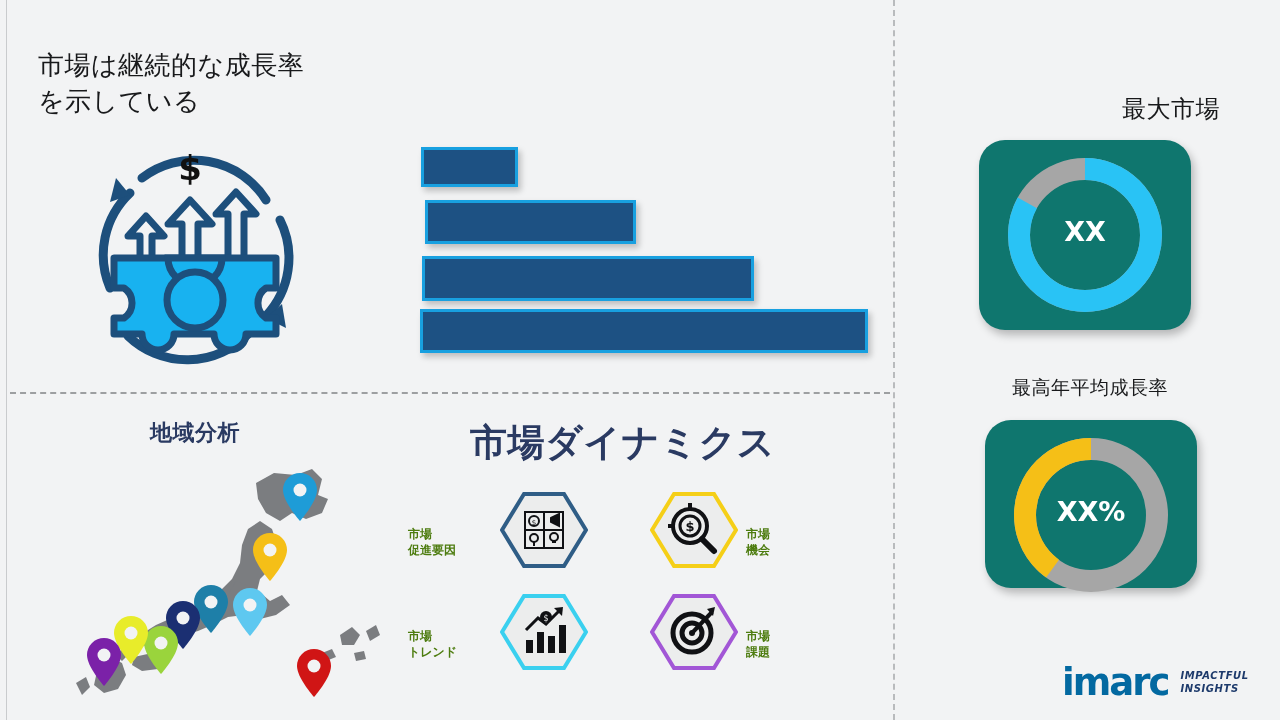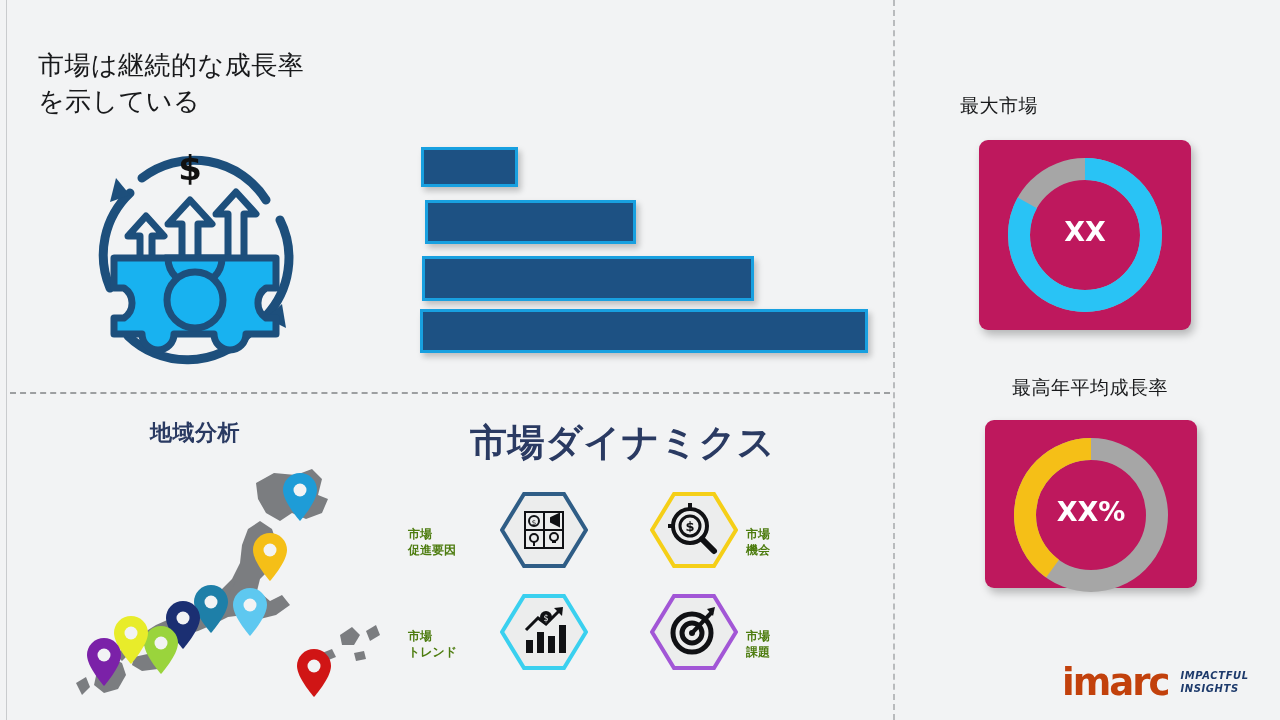"最大市場" #title-largest { font-size: 19px -> 24px; text-align: left -> right }
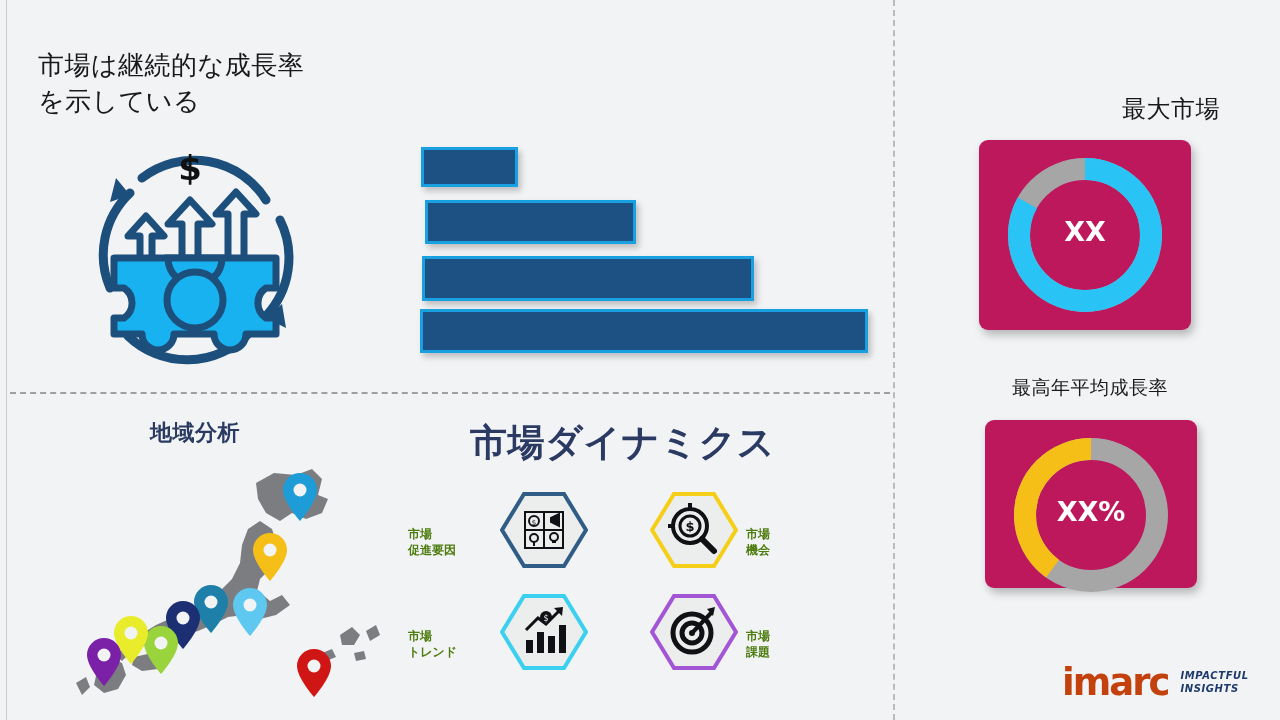"XX" .donut-card { background: #be185d -> #0f766e; border-radius: 9px -> 26px }
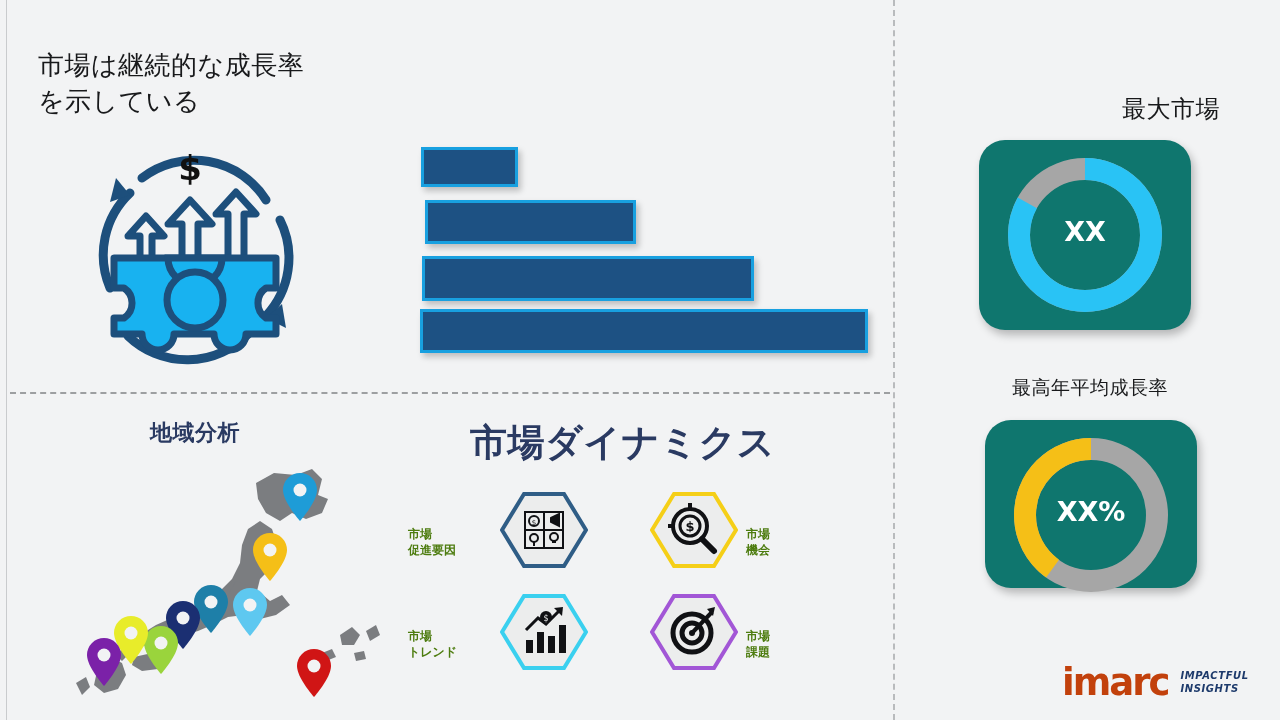"imarc" .logo-word { color: #c2410c -> #0369a1 }
